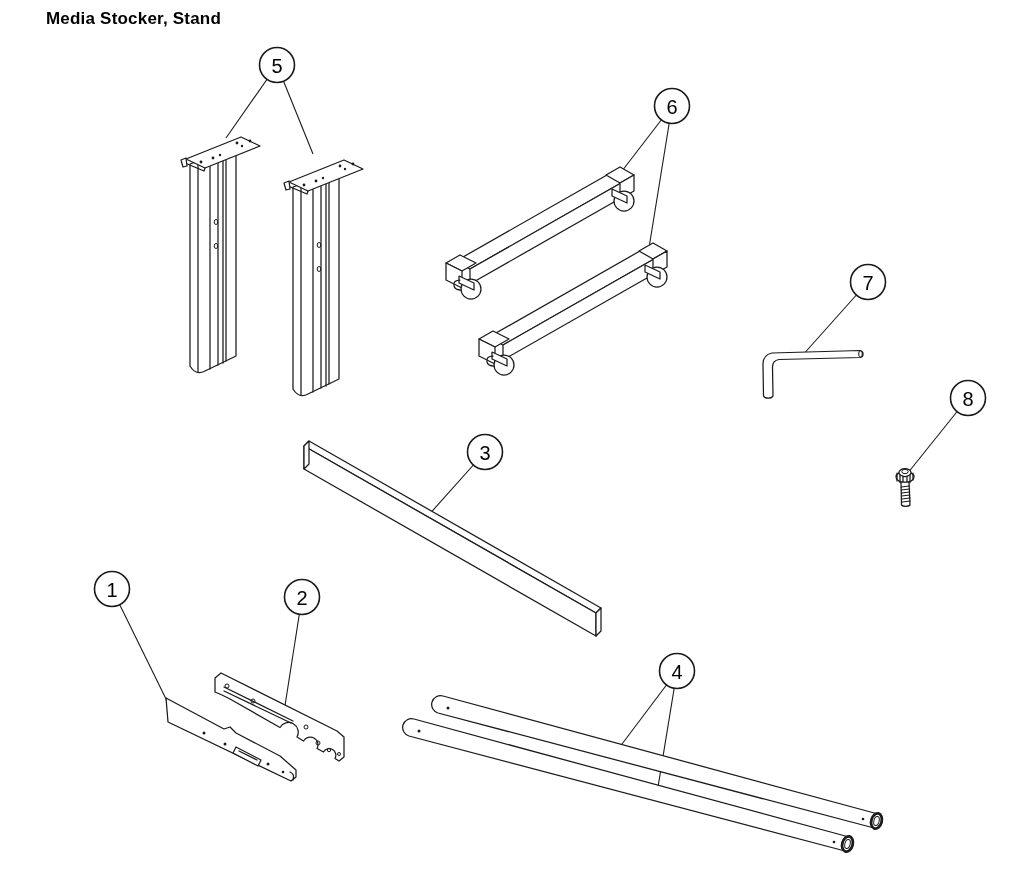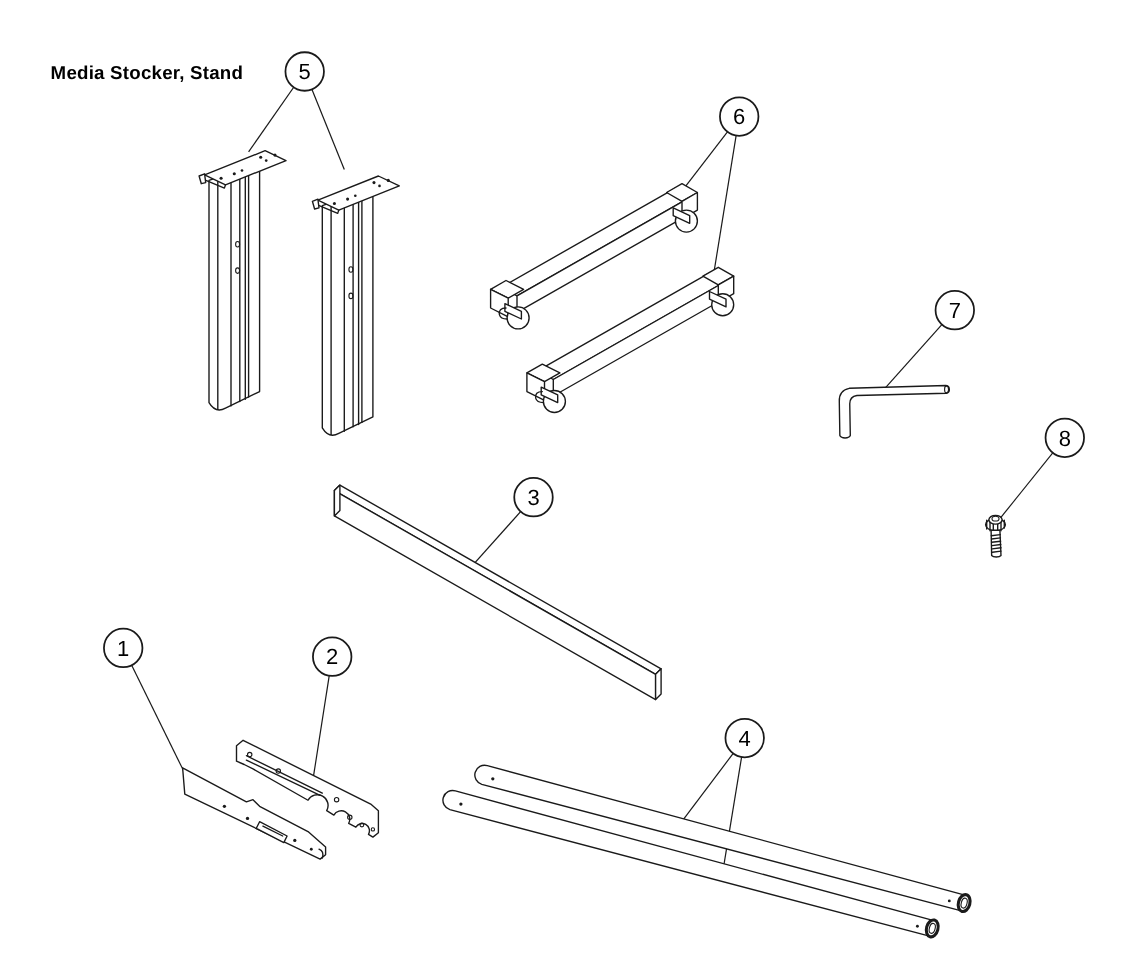"Media Stocker, Stand" .title { margin-top: 48px -> none }
